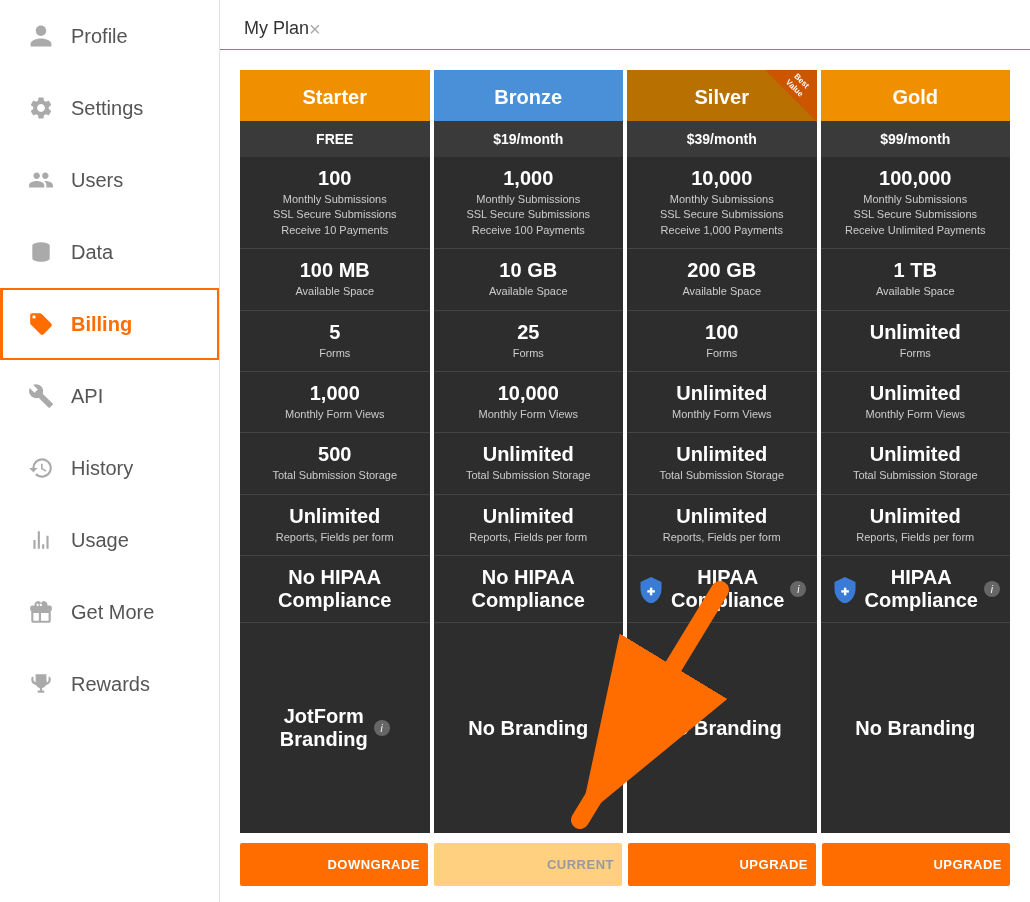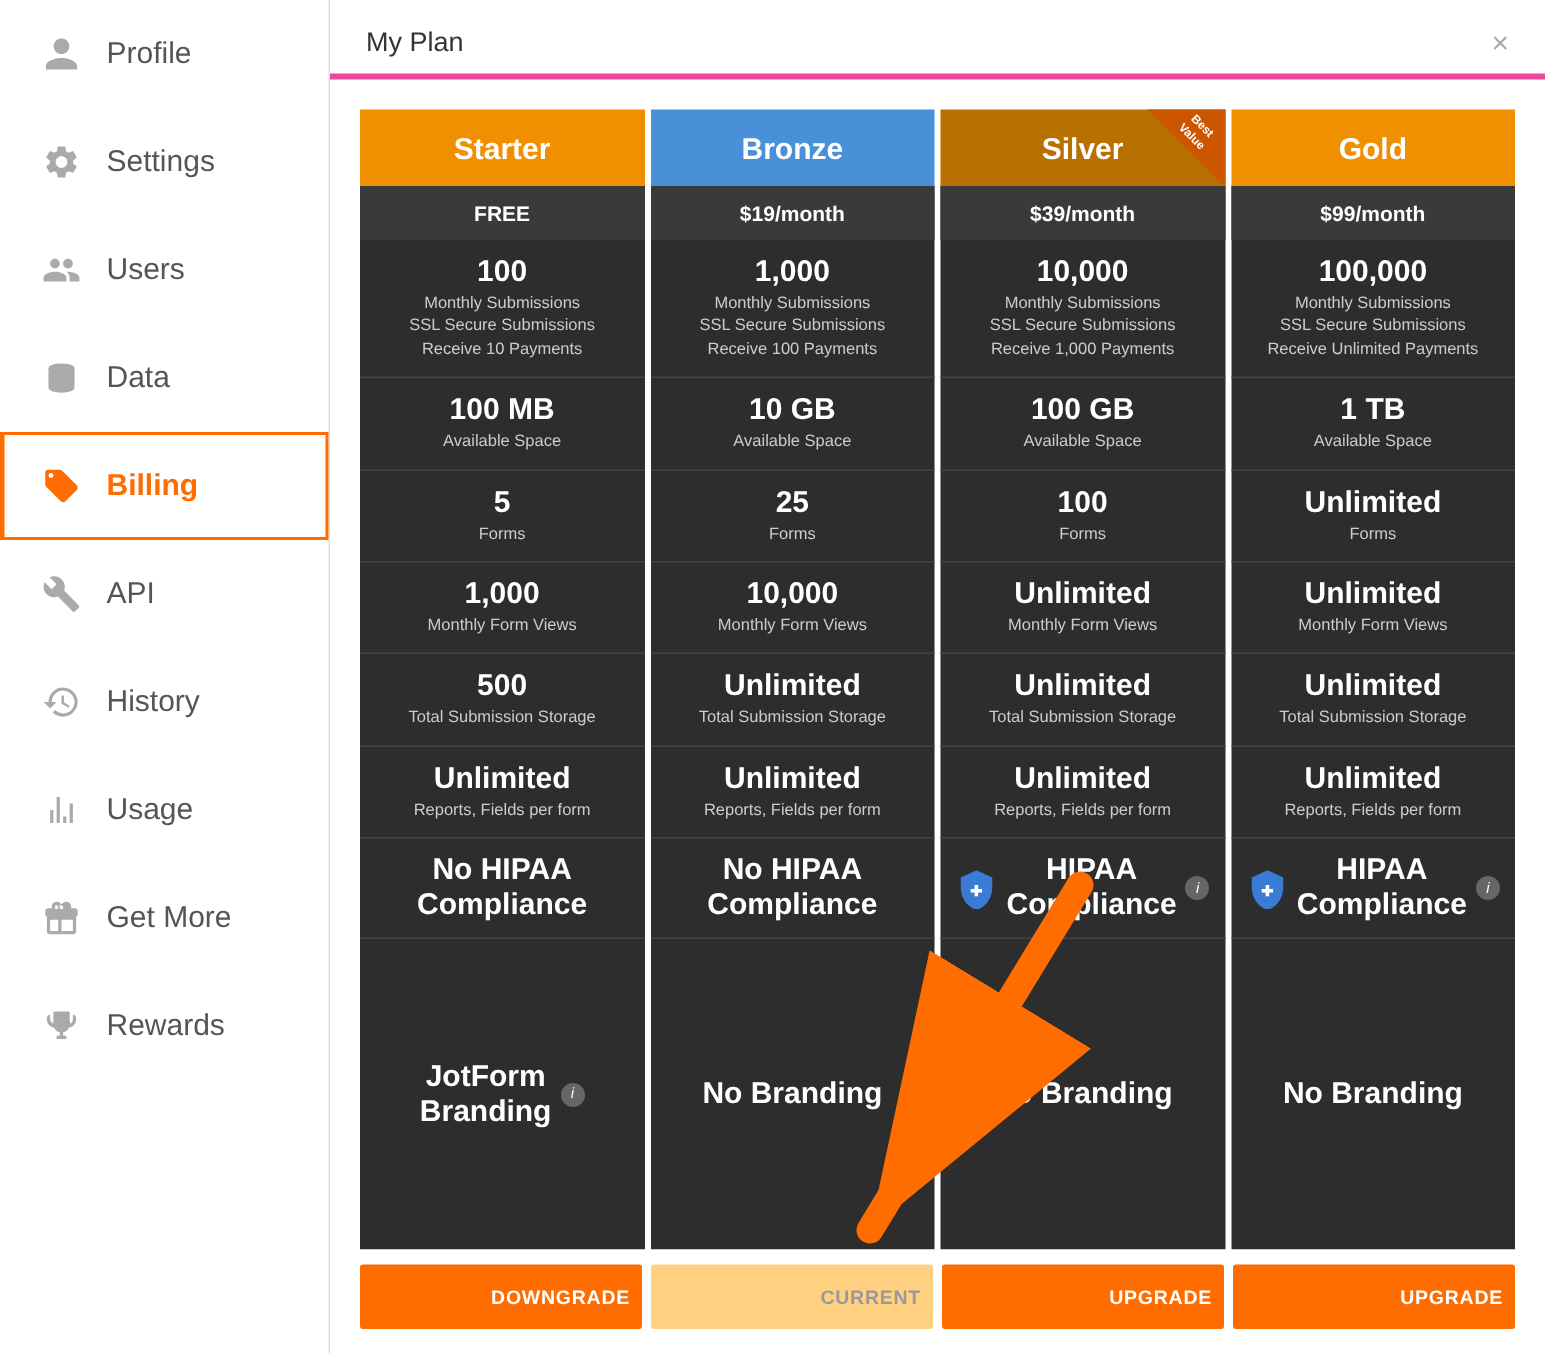"My Plan" .main-header { border-bottom: 4px solid #ec4899 -> 1px solid #ec4899; justify-content: space-between -> flex-start }
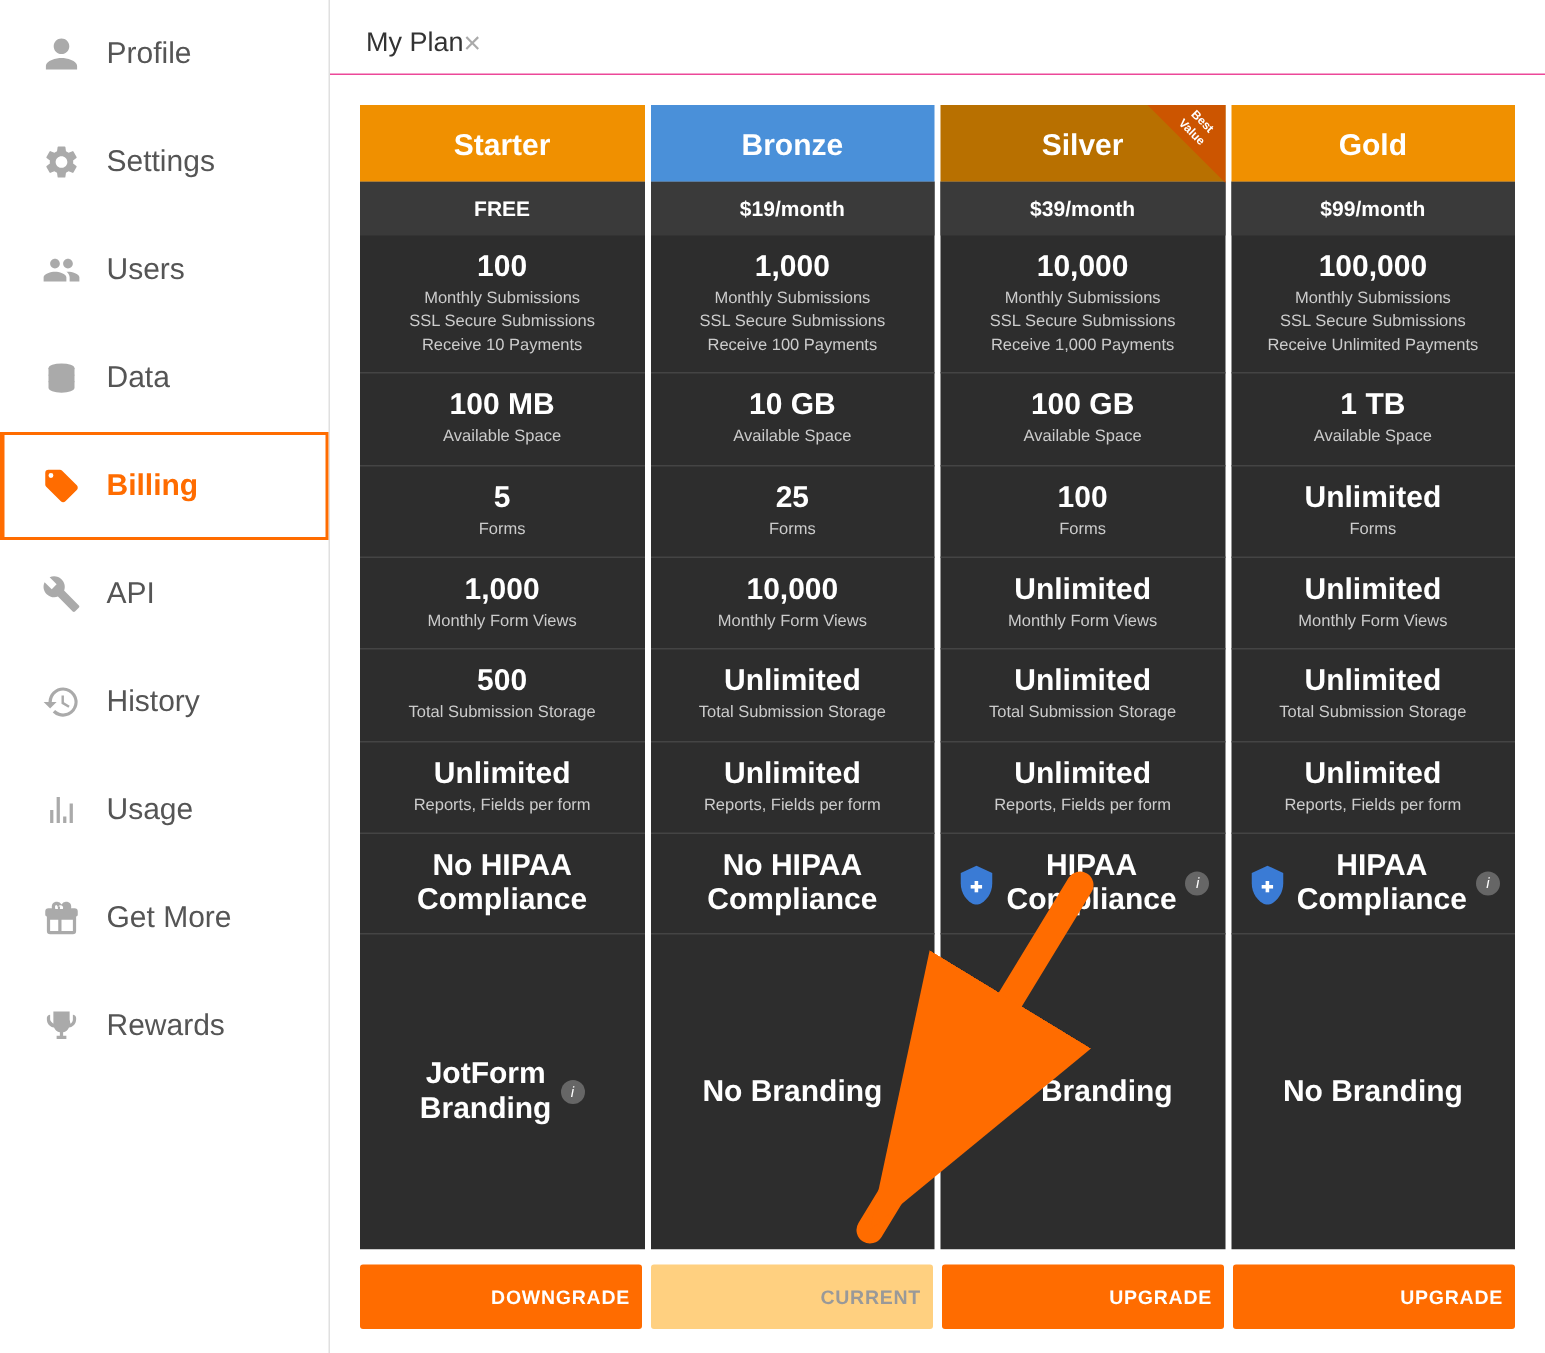"100 GB" span.feat-main { text: 100 -> 200 }
